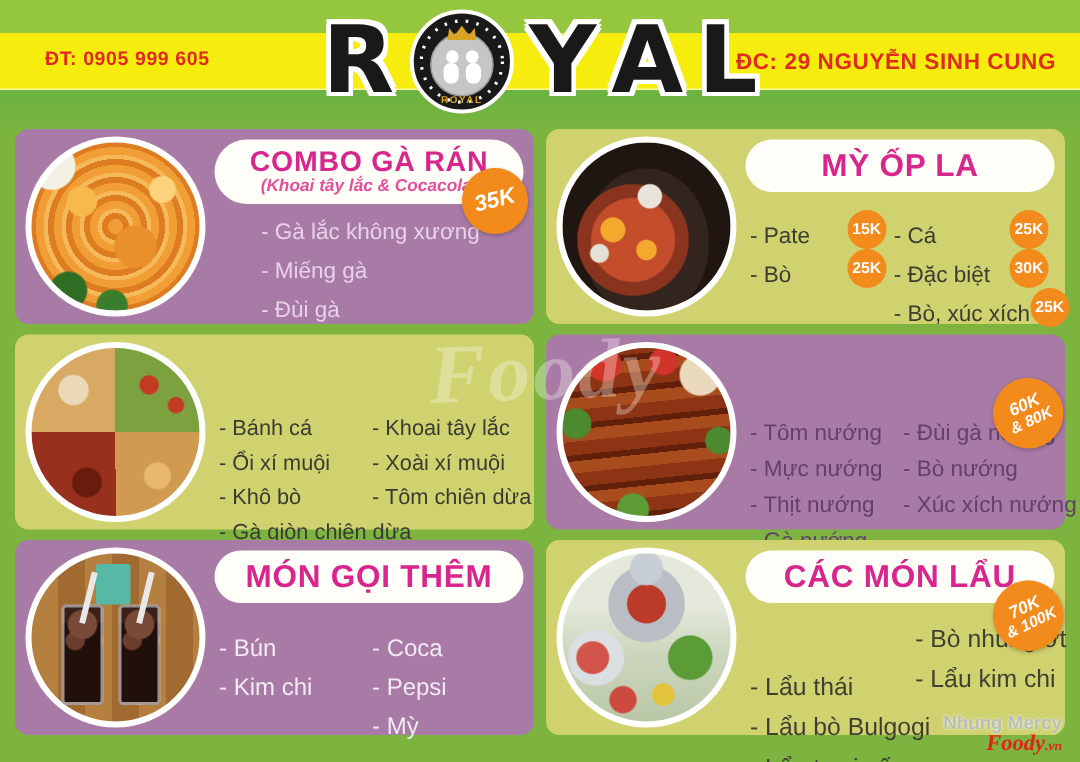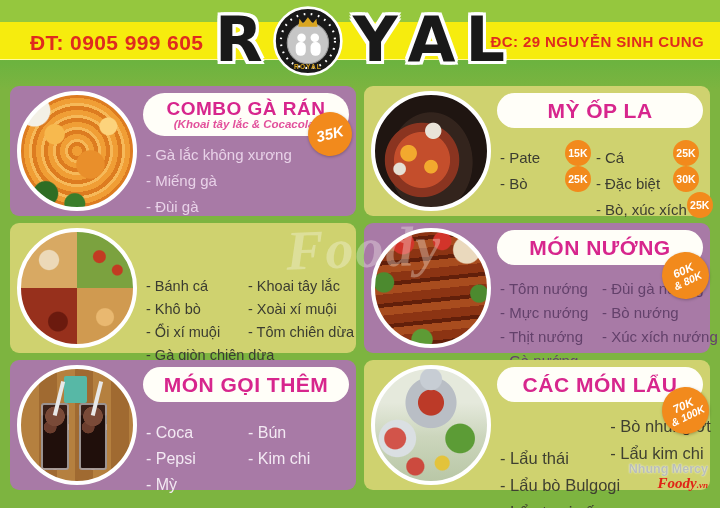"ĐT: 0905 999 605" .phone { font-size: 21px -> 13px }
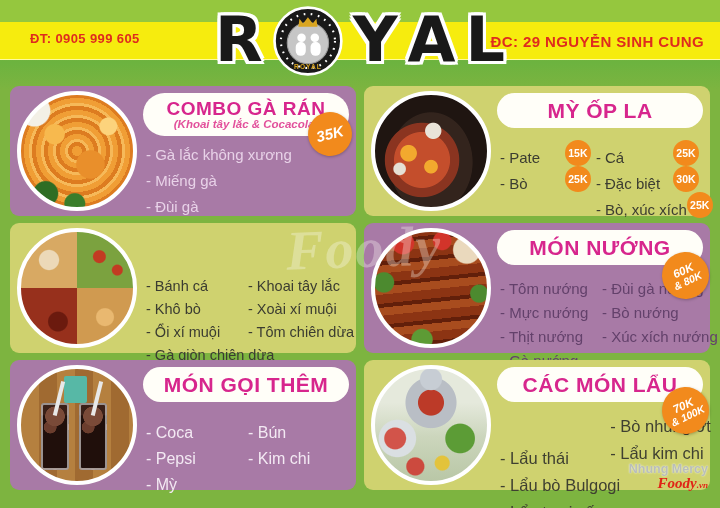"- Gà lắc không xương" .c1 .item { margin-left: none -> 28px }
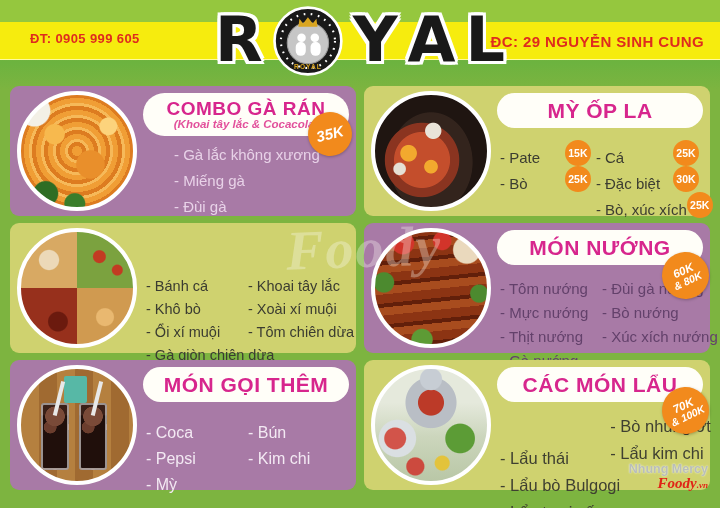"MÓN NƯỚNG" div.banner { html: <div> <div>MÓN NƯỚNG</div> </div> -> none }
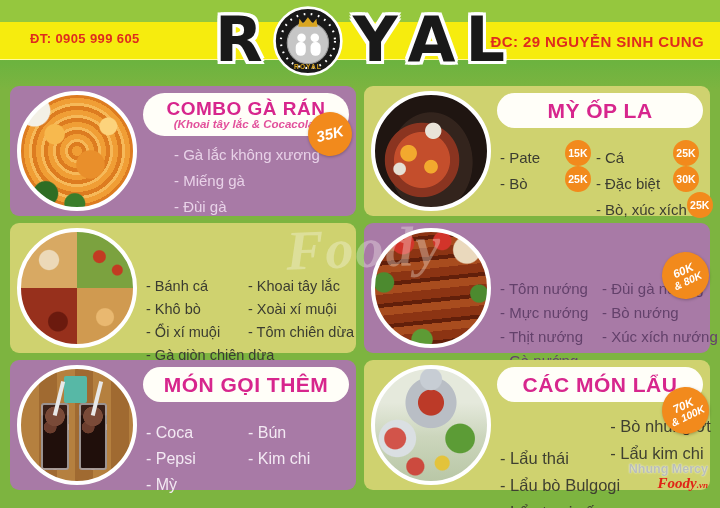"- Khô bò" span.item { order: before "- Ổi xí muội" -> after "- Ổi xí muội" }
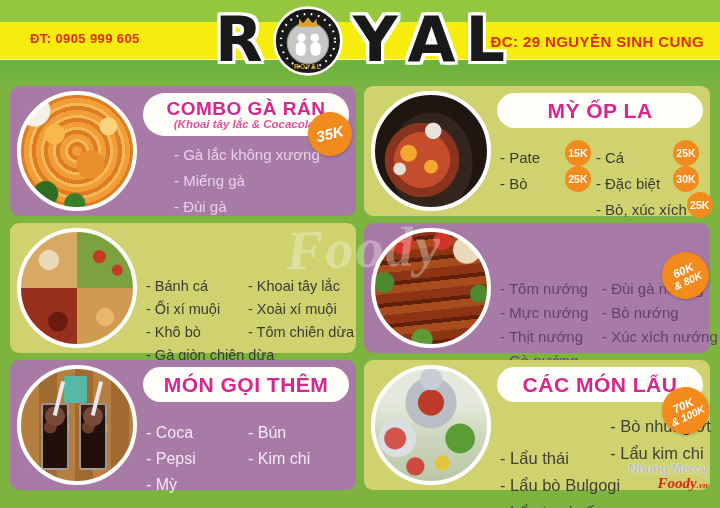"- Coca" div.col { order: before "- Bún" -> after "- Bún" }
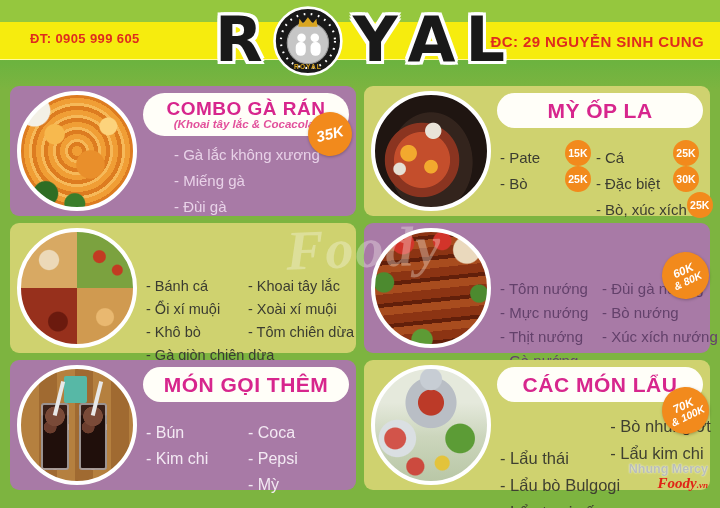"Nhung Mercy" .wm-credit { bottom: 16px -> 4px }
